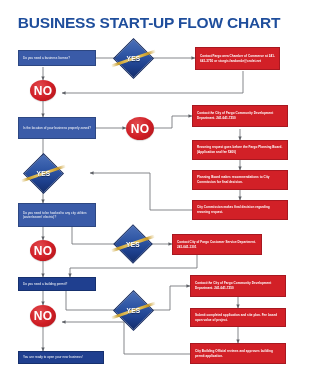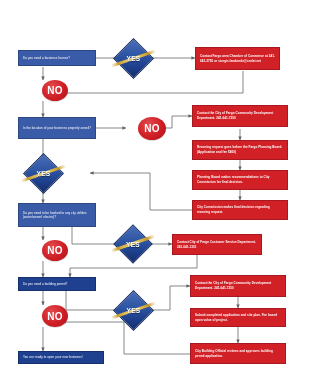"BUSINESS START-UP FLOW CHART" div.title { html: none -> <div>BUSINESS START-UP FLOW CHART</div> }
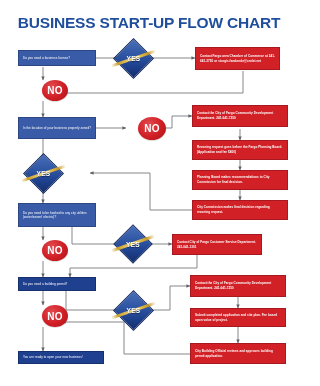"NO" .nocirc { font-size: 10px -> 12px; margin-left: 12px -> none }
